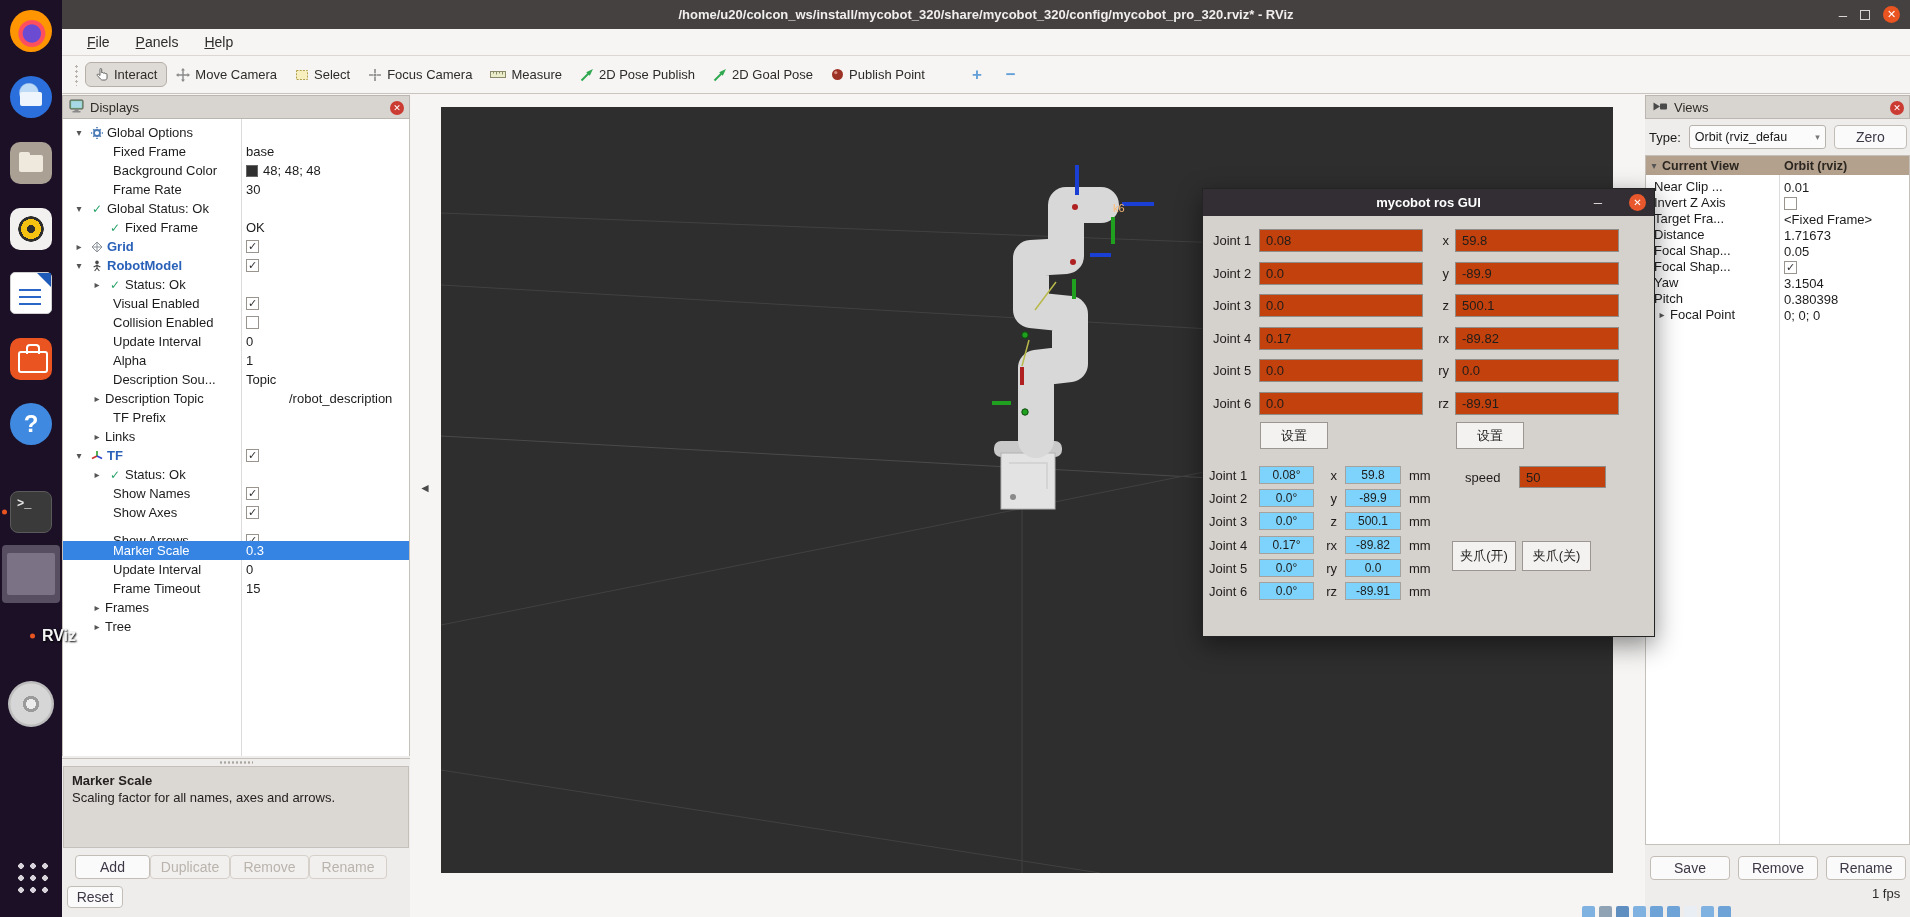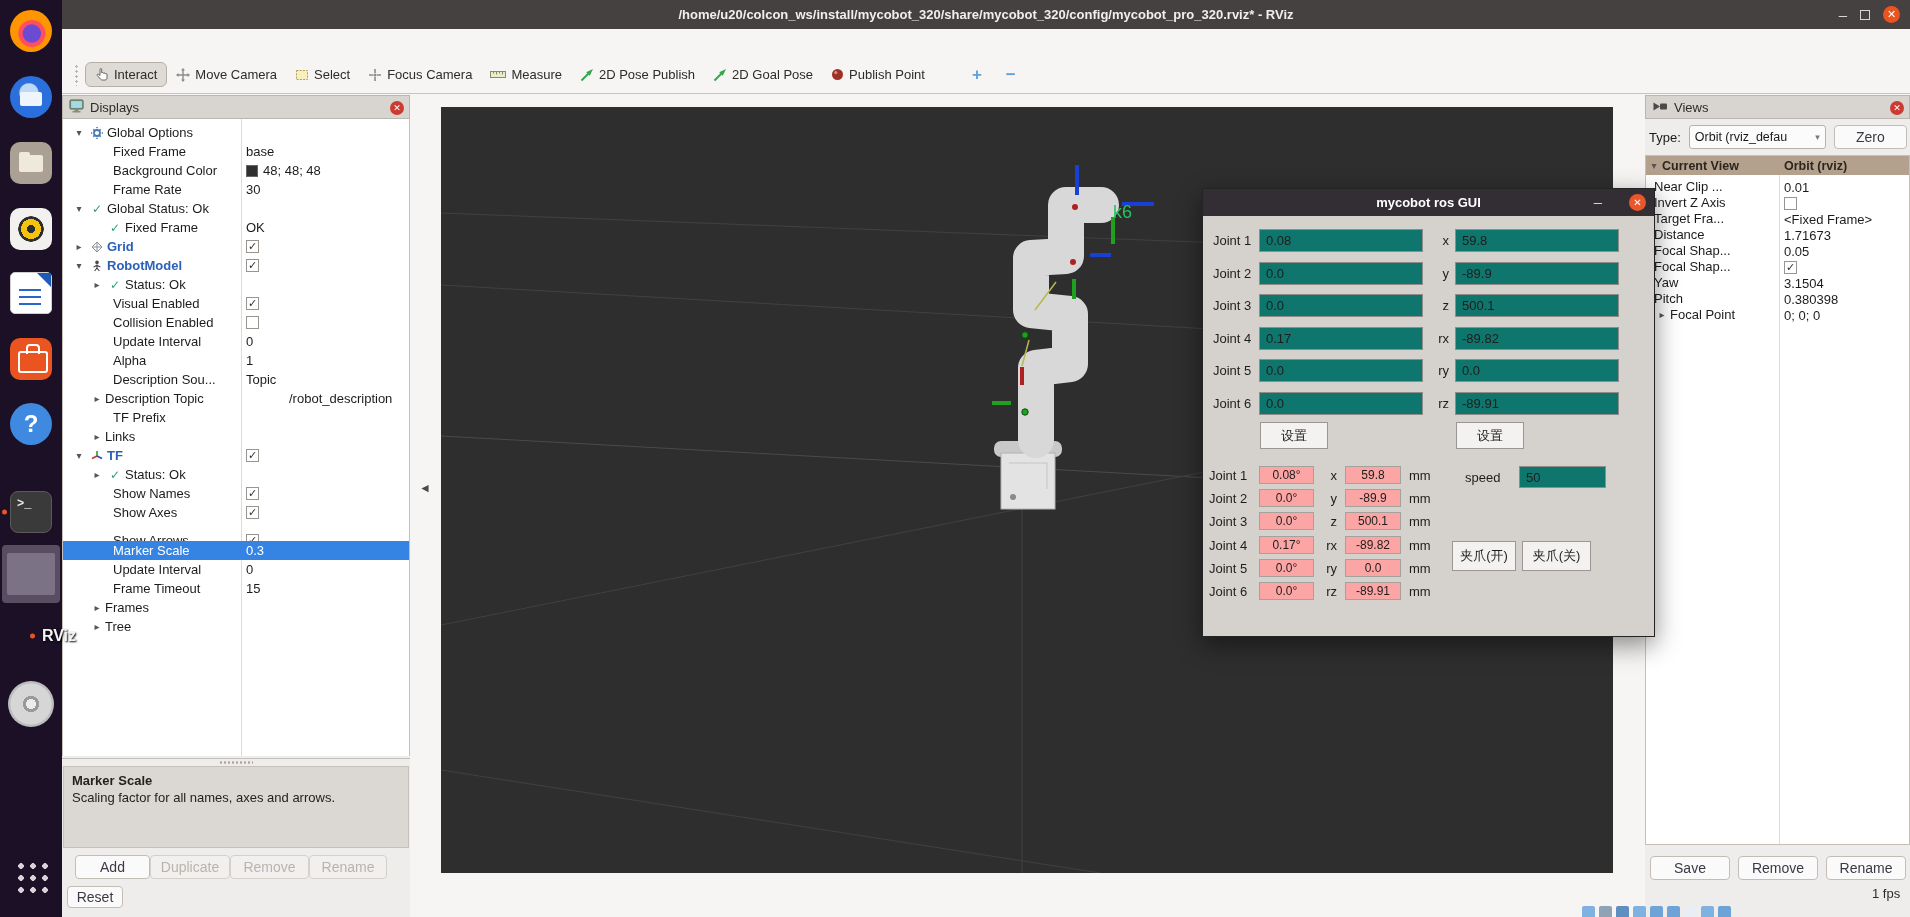"File" div { html: none -> <div> <span>File</span> <span>Panels</span> <span>Help</span> </div> }
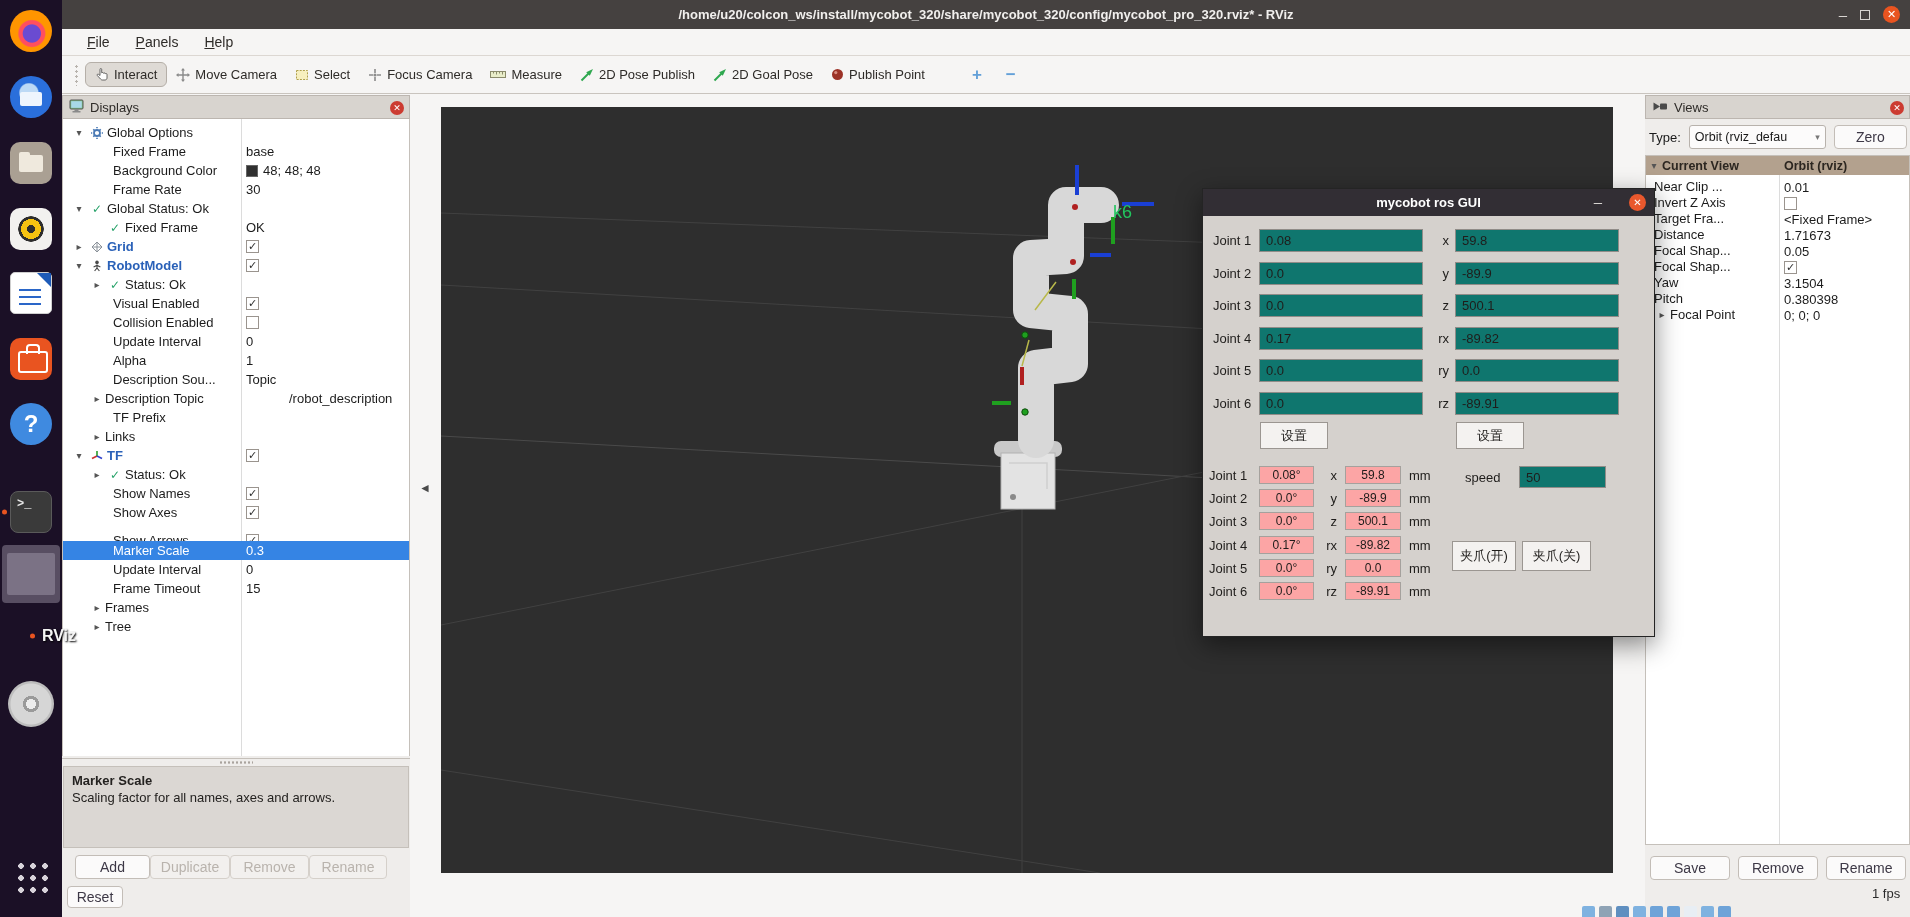"k6" #tf-frame-label { color: #22c55e -> #fdba74; font-size: 18px -> 11px }
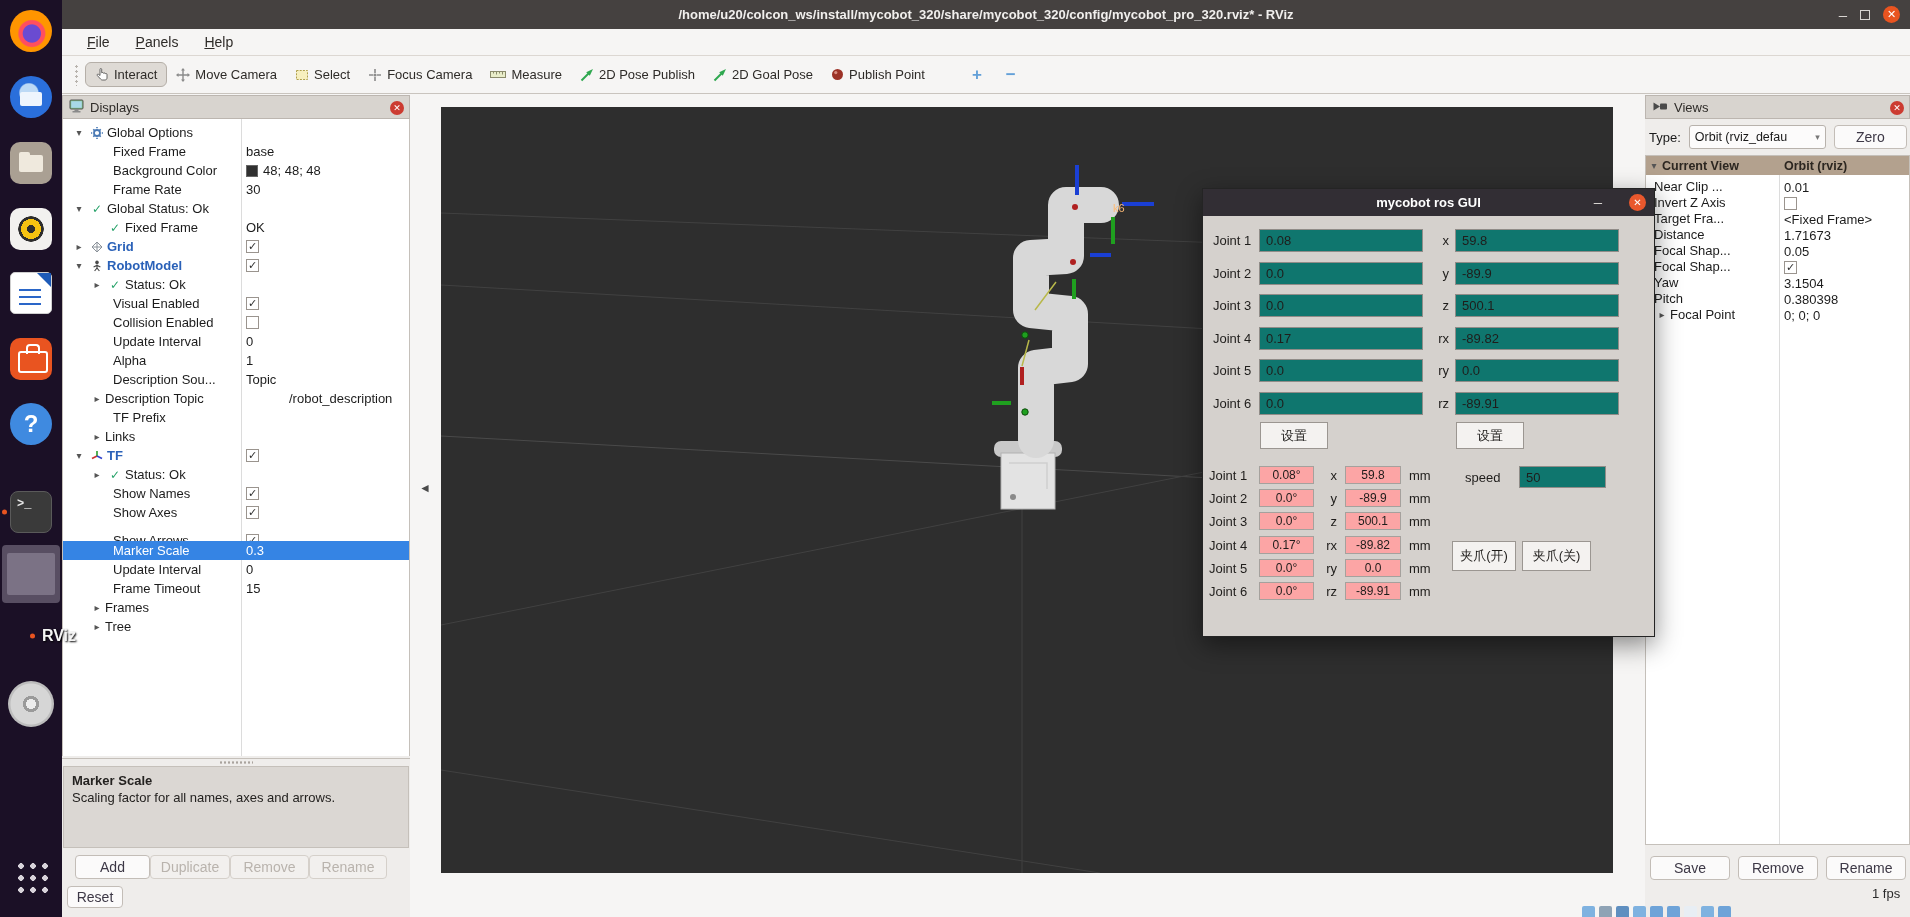"0.08" .dlg-input { background: #0f766e -> #c2410c }
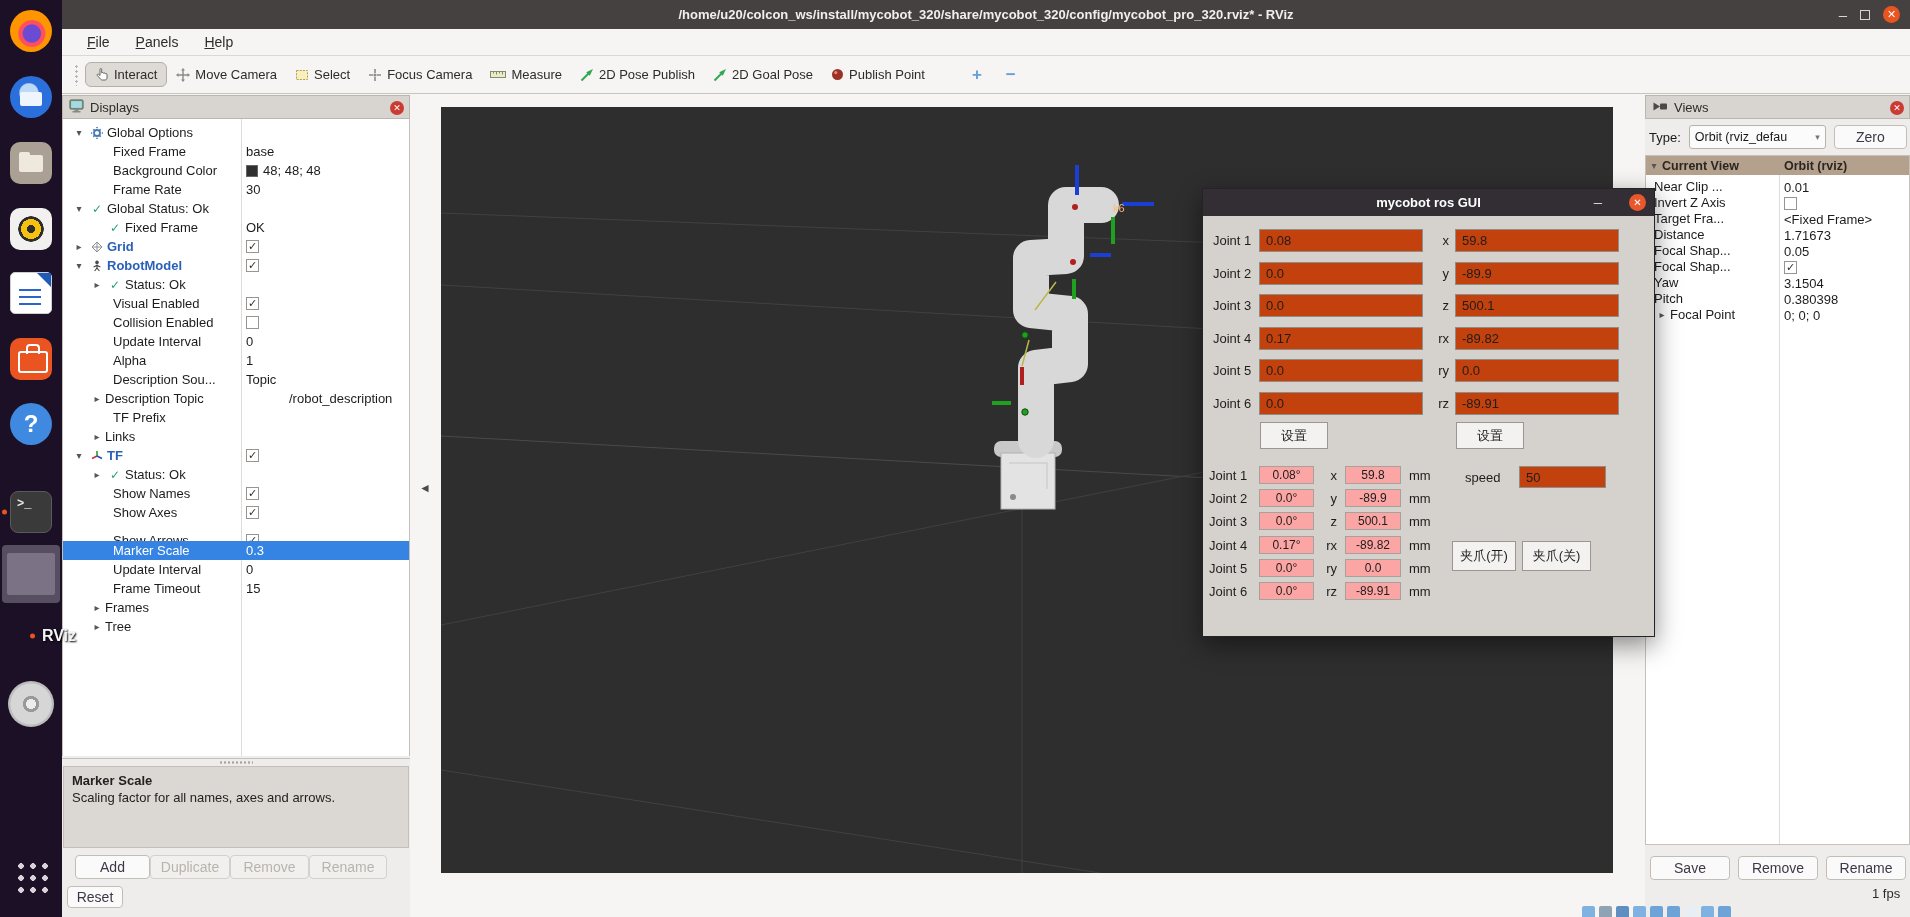"0.08°" .dlg-box { background: #fca5a5 -> #7dd3fc }
